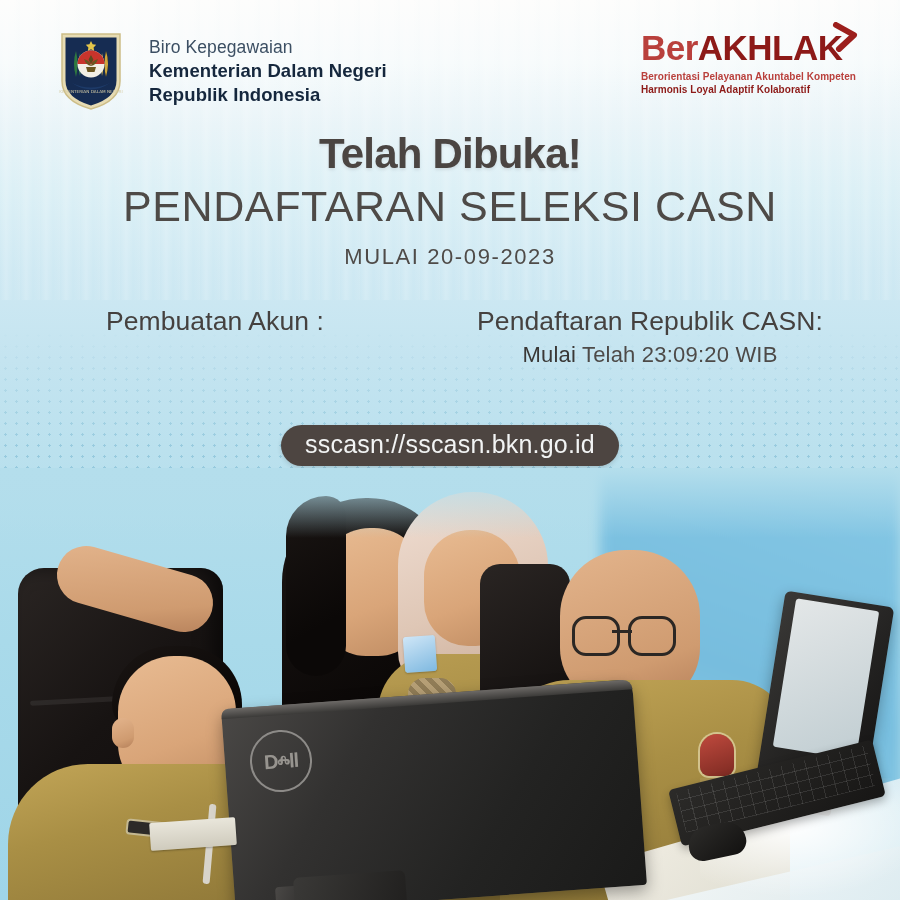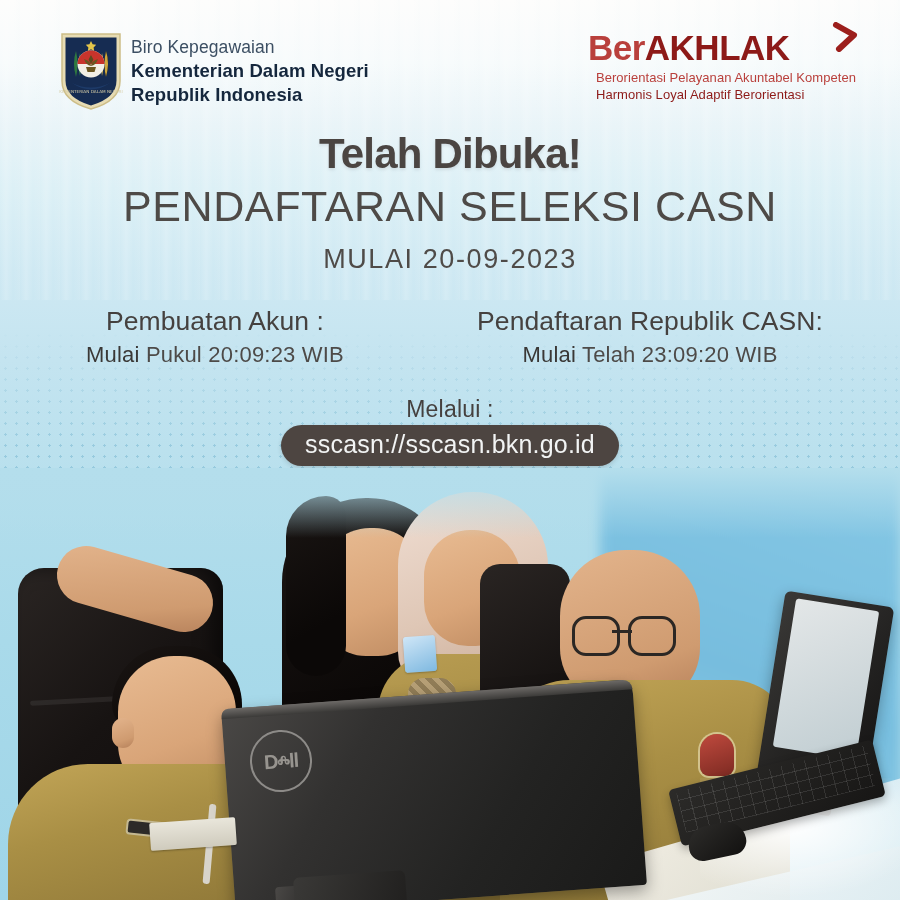"Biro Kepegawaian" .org { left: 131px -> 149px }
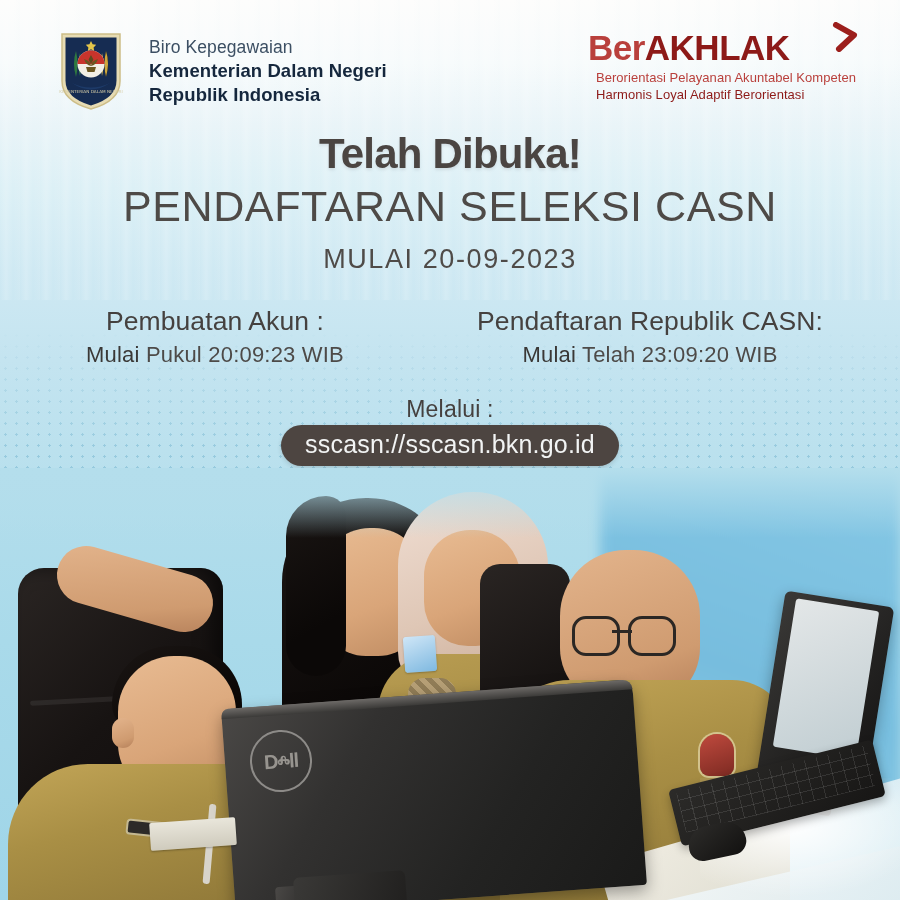"Berorientasi Pelayanan Akuntabel" .ba-tag { font-size: 13px -> 10px; font-weight: 400 -> 700; margin-left: 8px -> none }
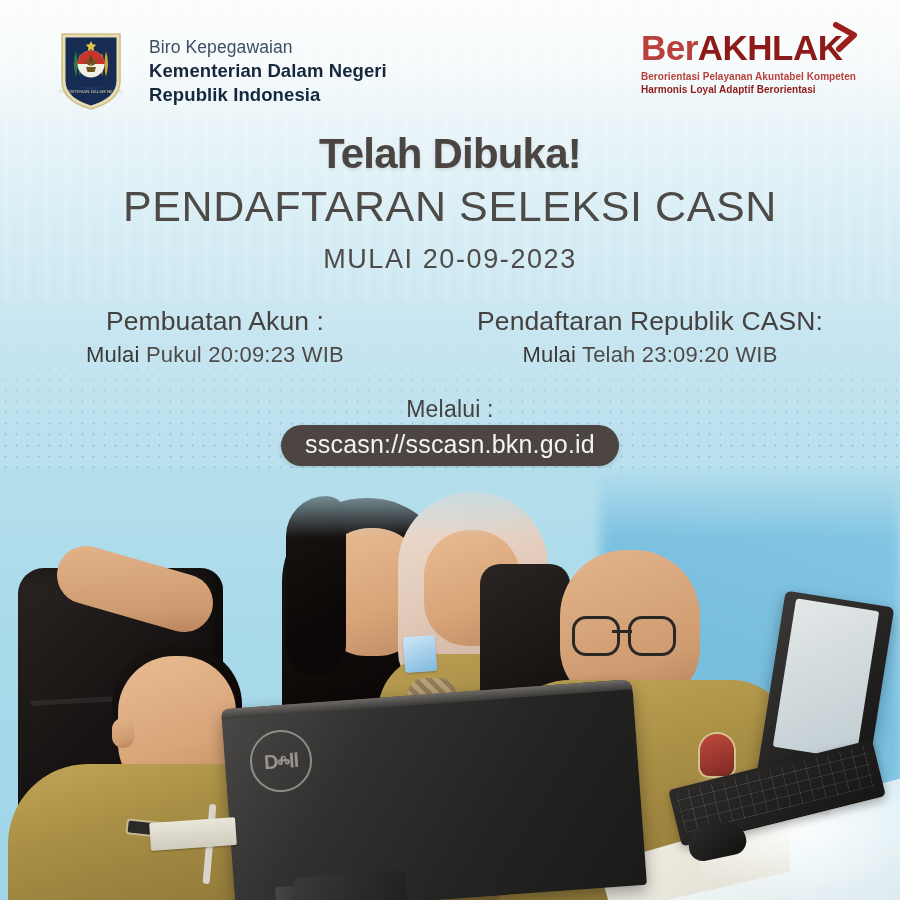"Harmonis Loyal Adaptif Berorientasi" div.d { text: Berorientasi -> Kolaboratif }
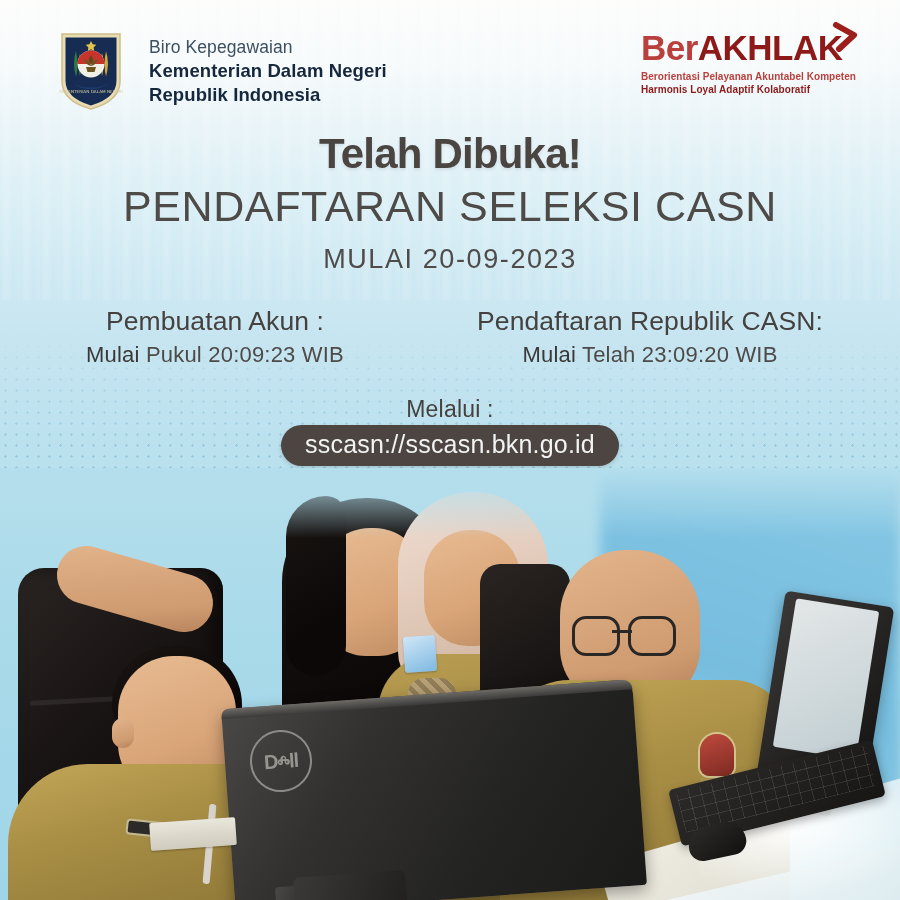"MULAI 20-09-2023" .h-date { font-size: 27px -> 22px }
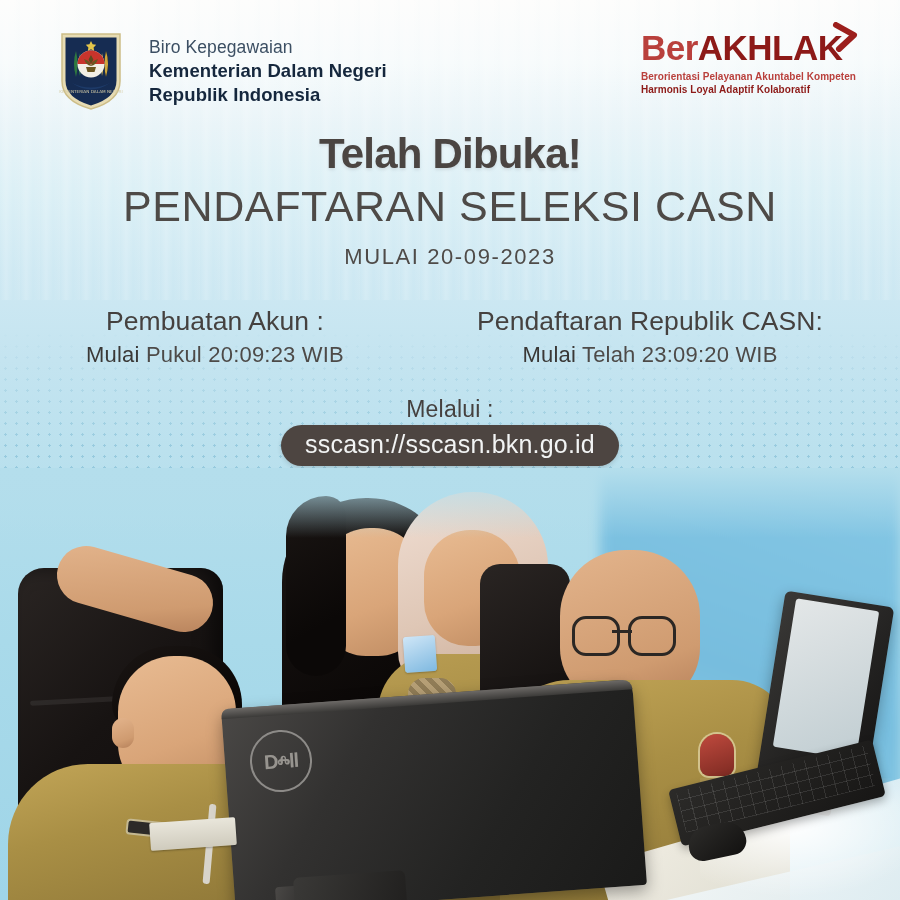"Mulai Pukul 20:09:23 WIB" div.c-sub { html: <div><span>Mulai</span> <span>Pukul 20:09:23 WIB</span></div> -> none }
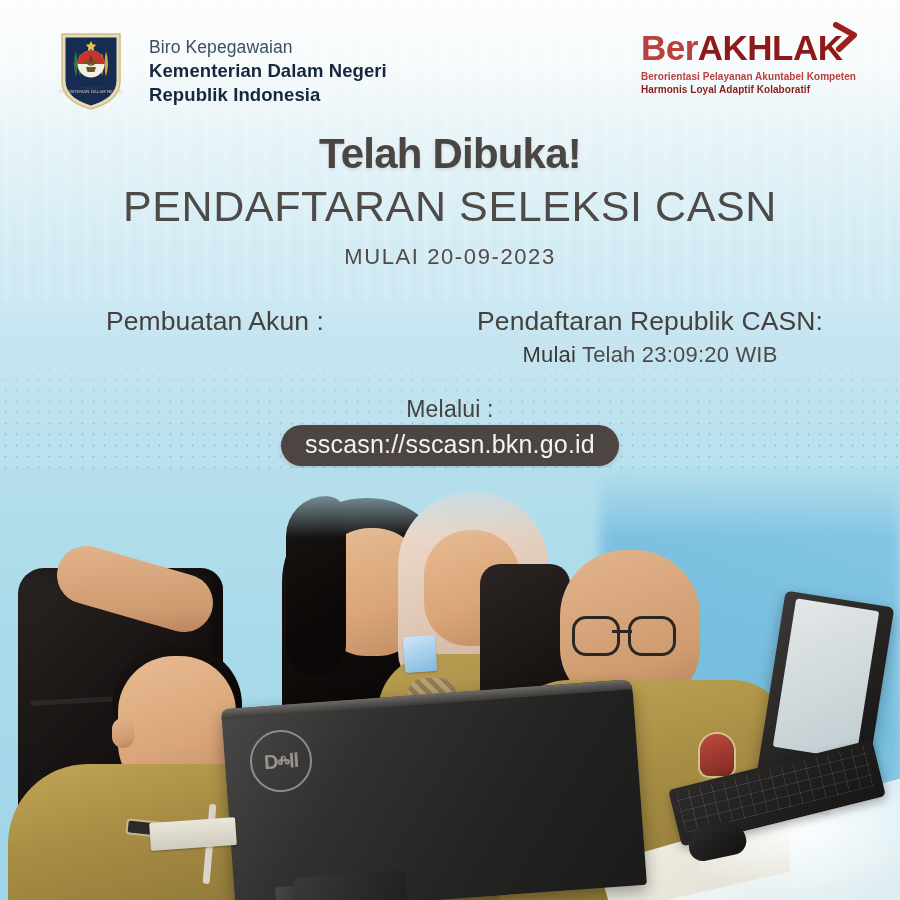"Melalui :" div.via { html: <div>Melalui :</div> -> none }
